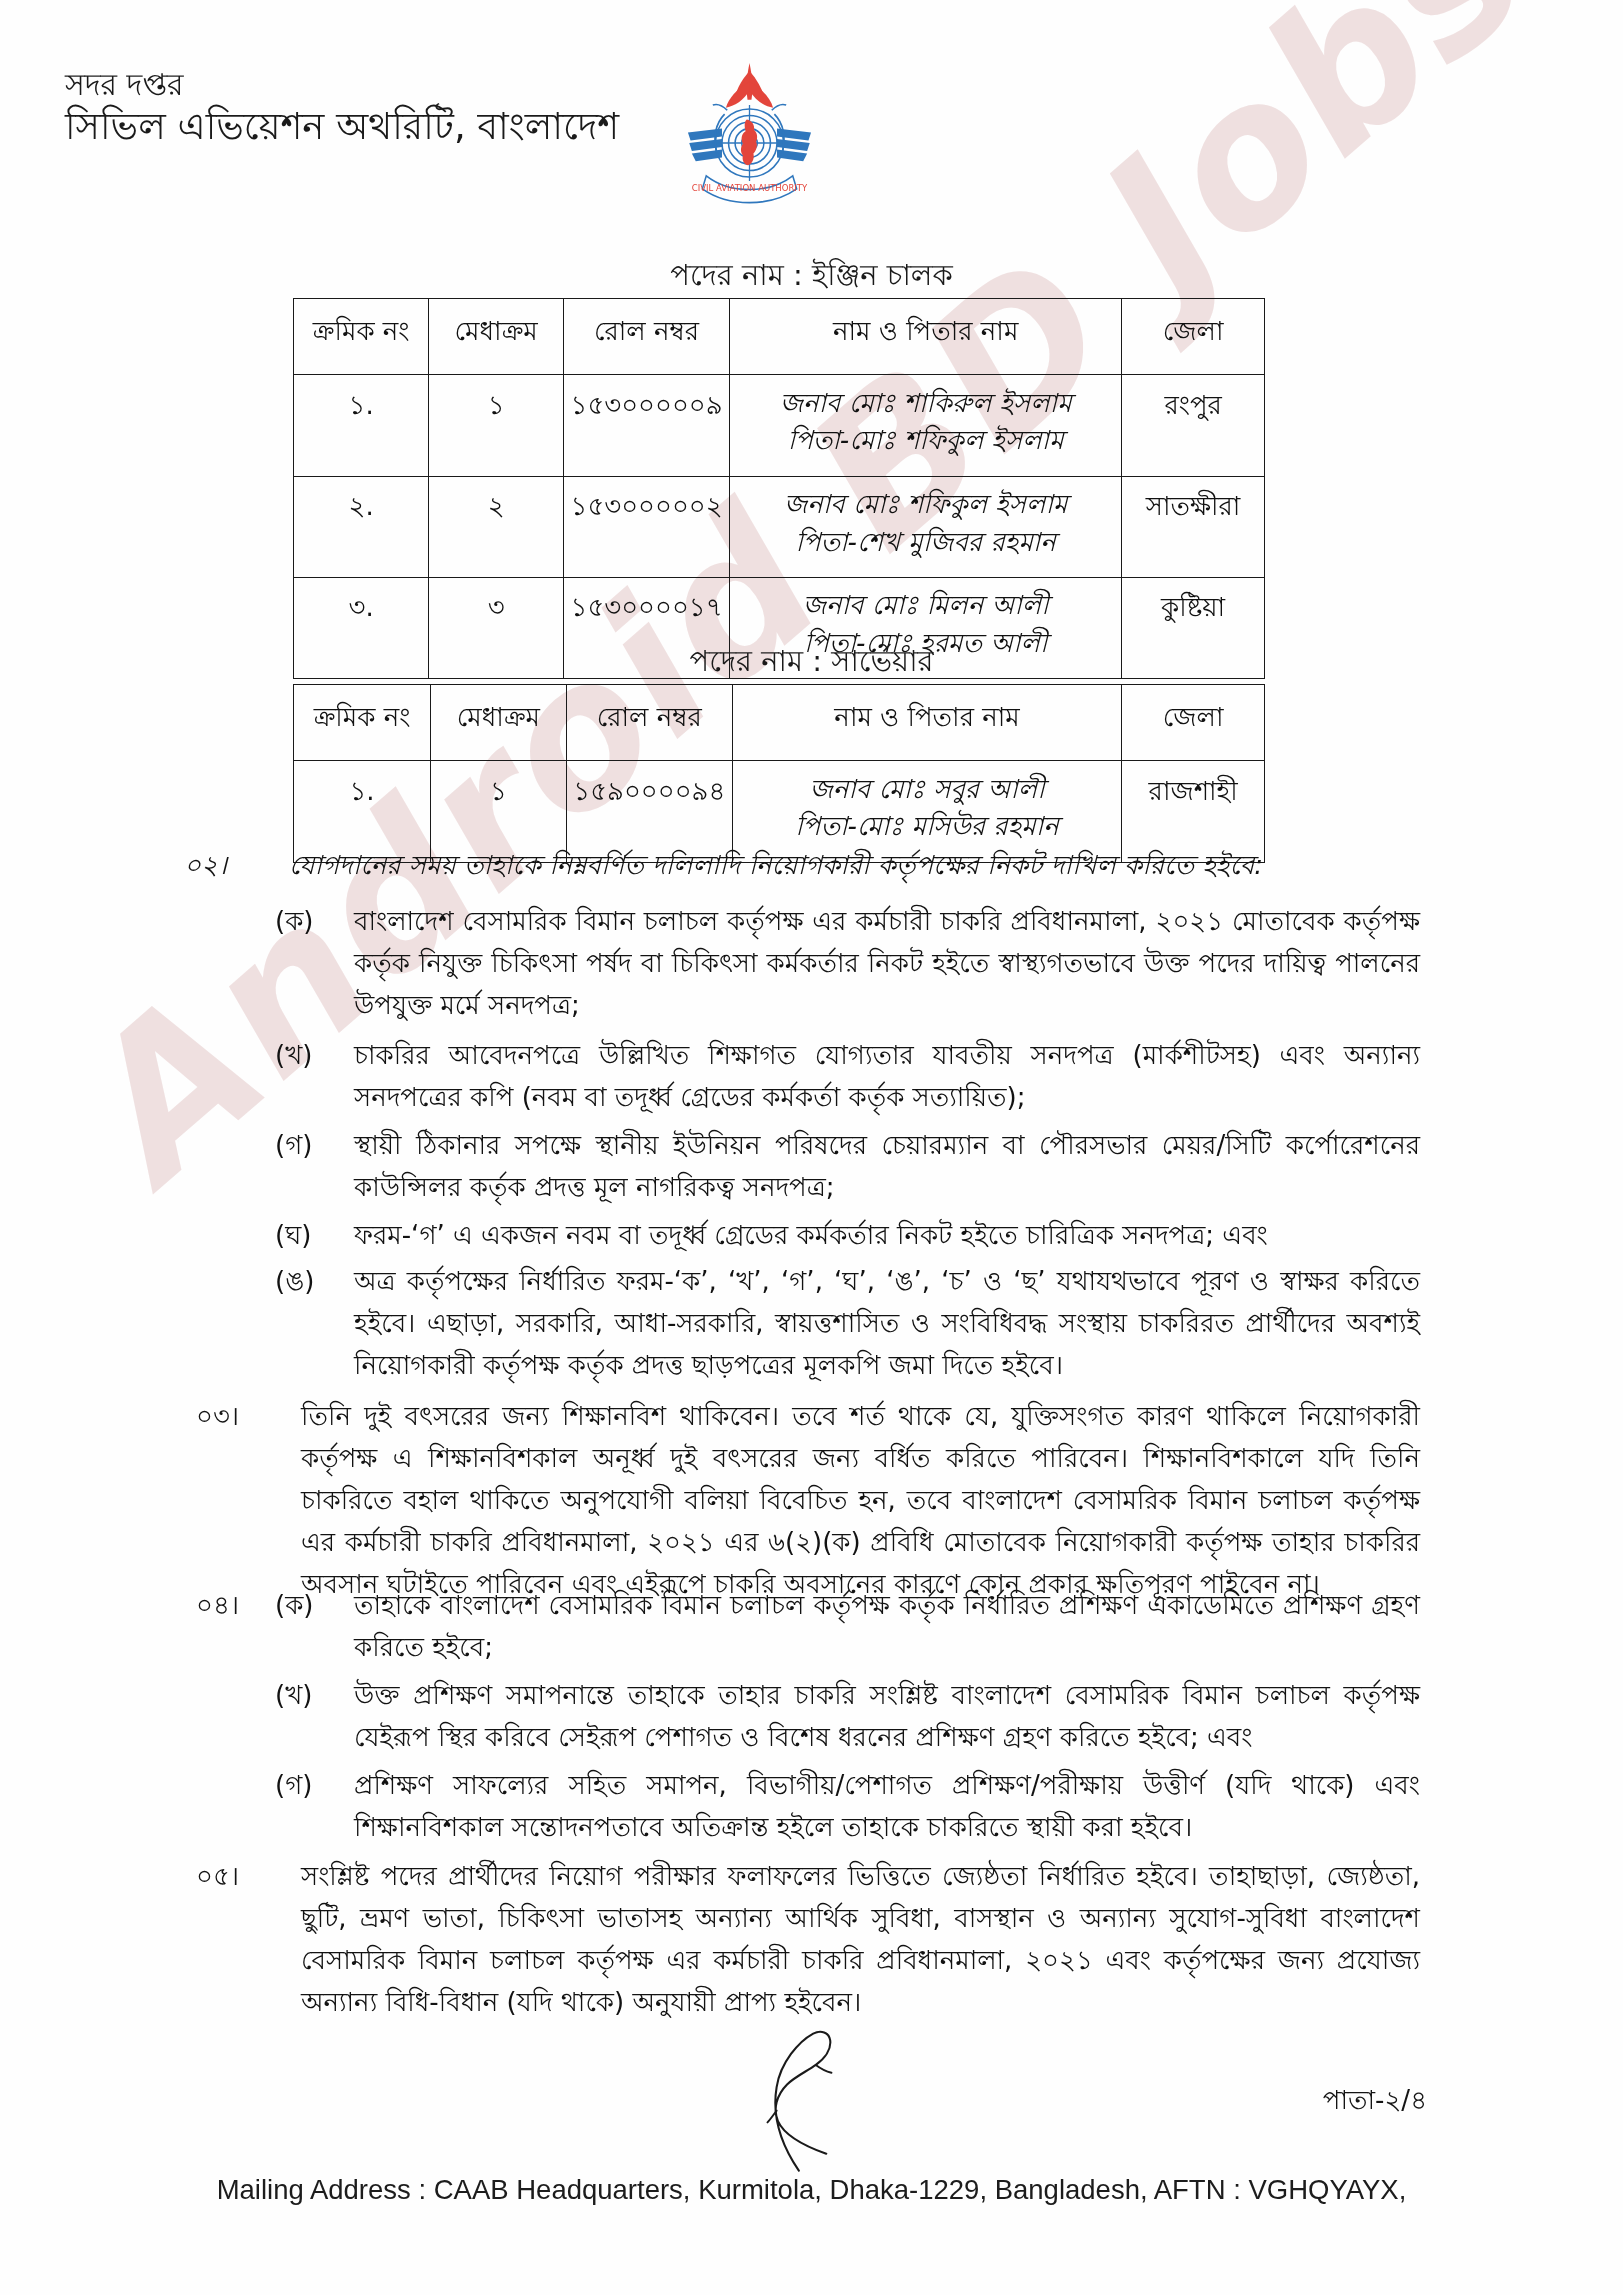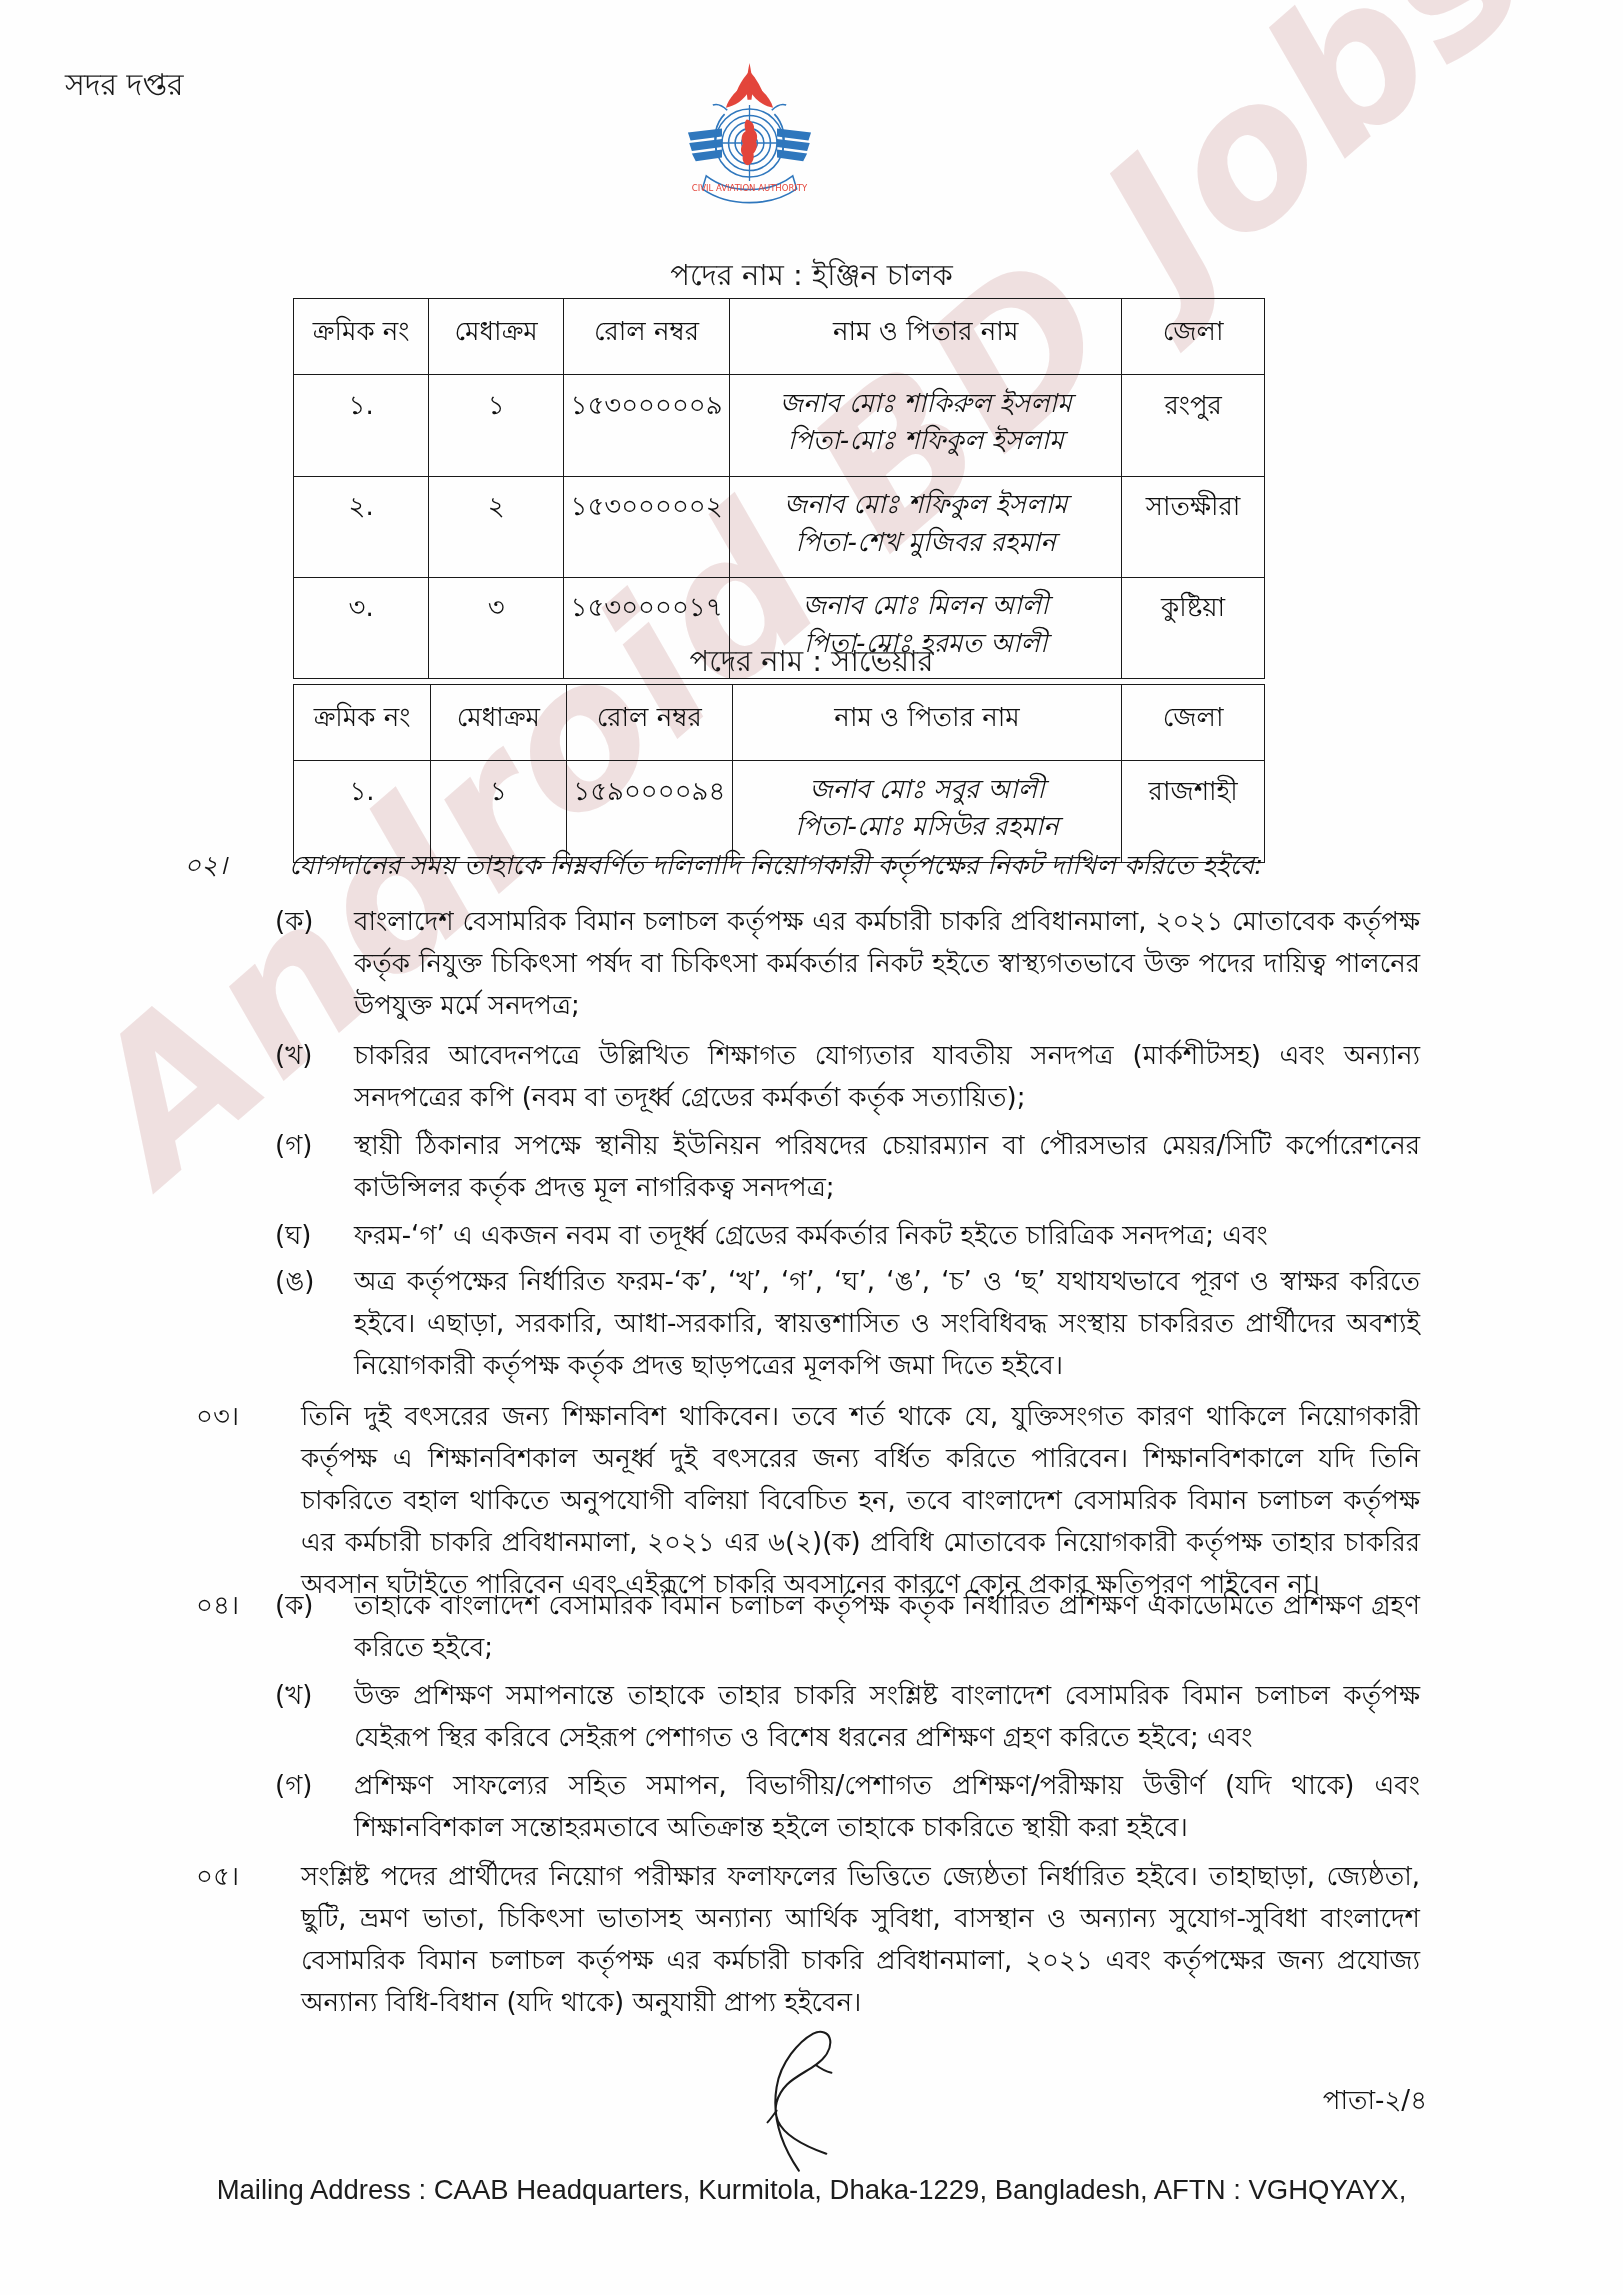"সিভিল এভিয়েশন অথরিটি, বাংলাদেশ" div.l2 { html: none -> <div>সিভিল এভিয়েশন অথরিটি, বাংলাদেশ</div> }
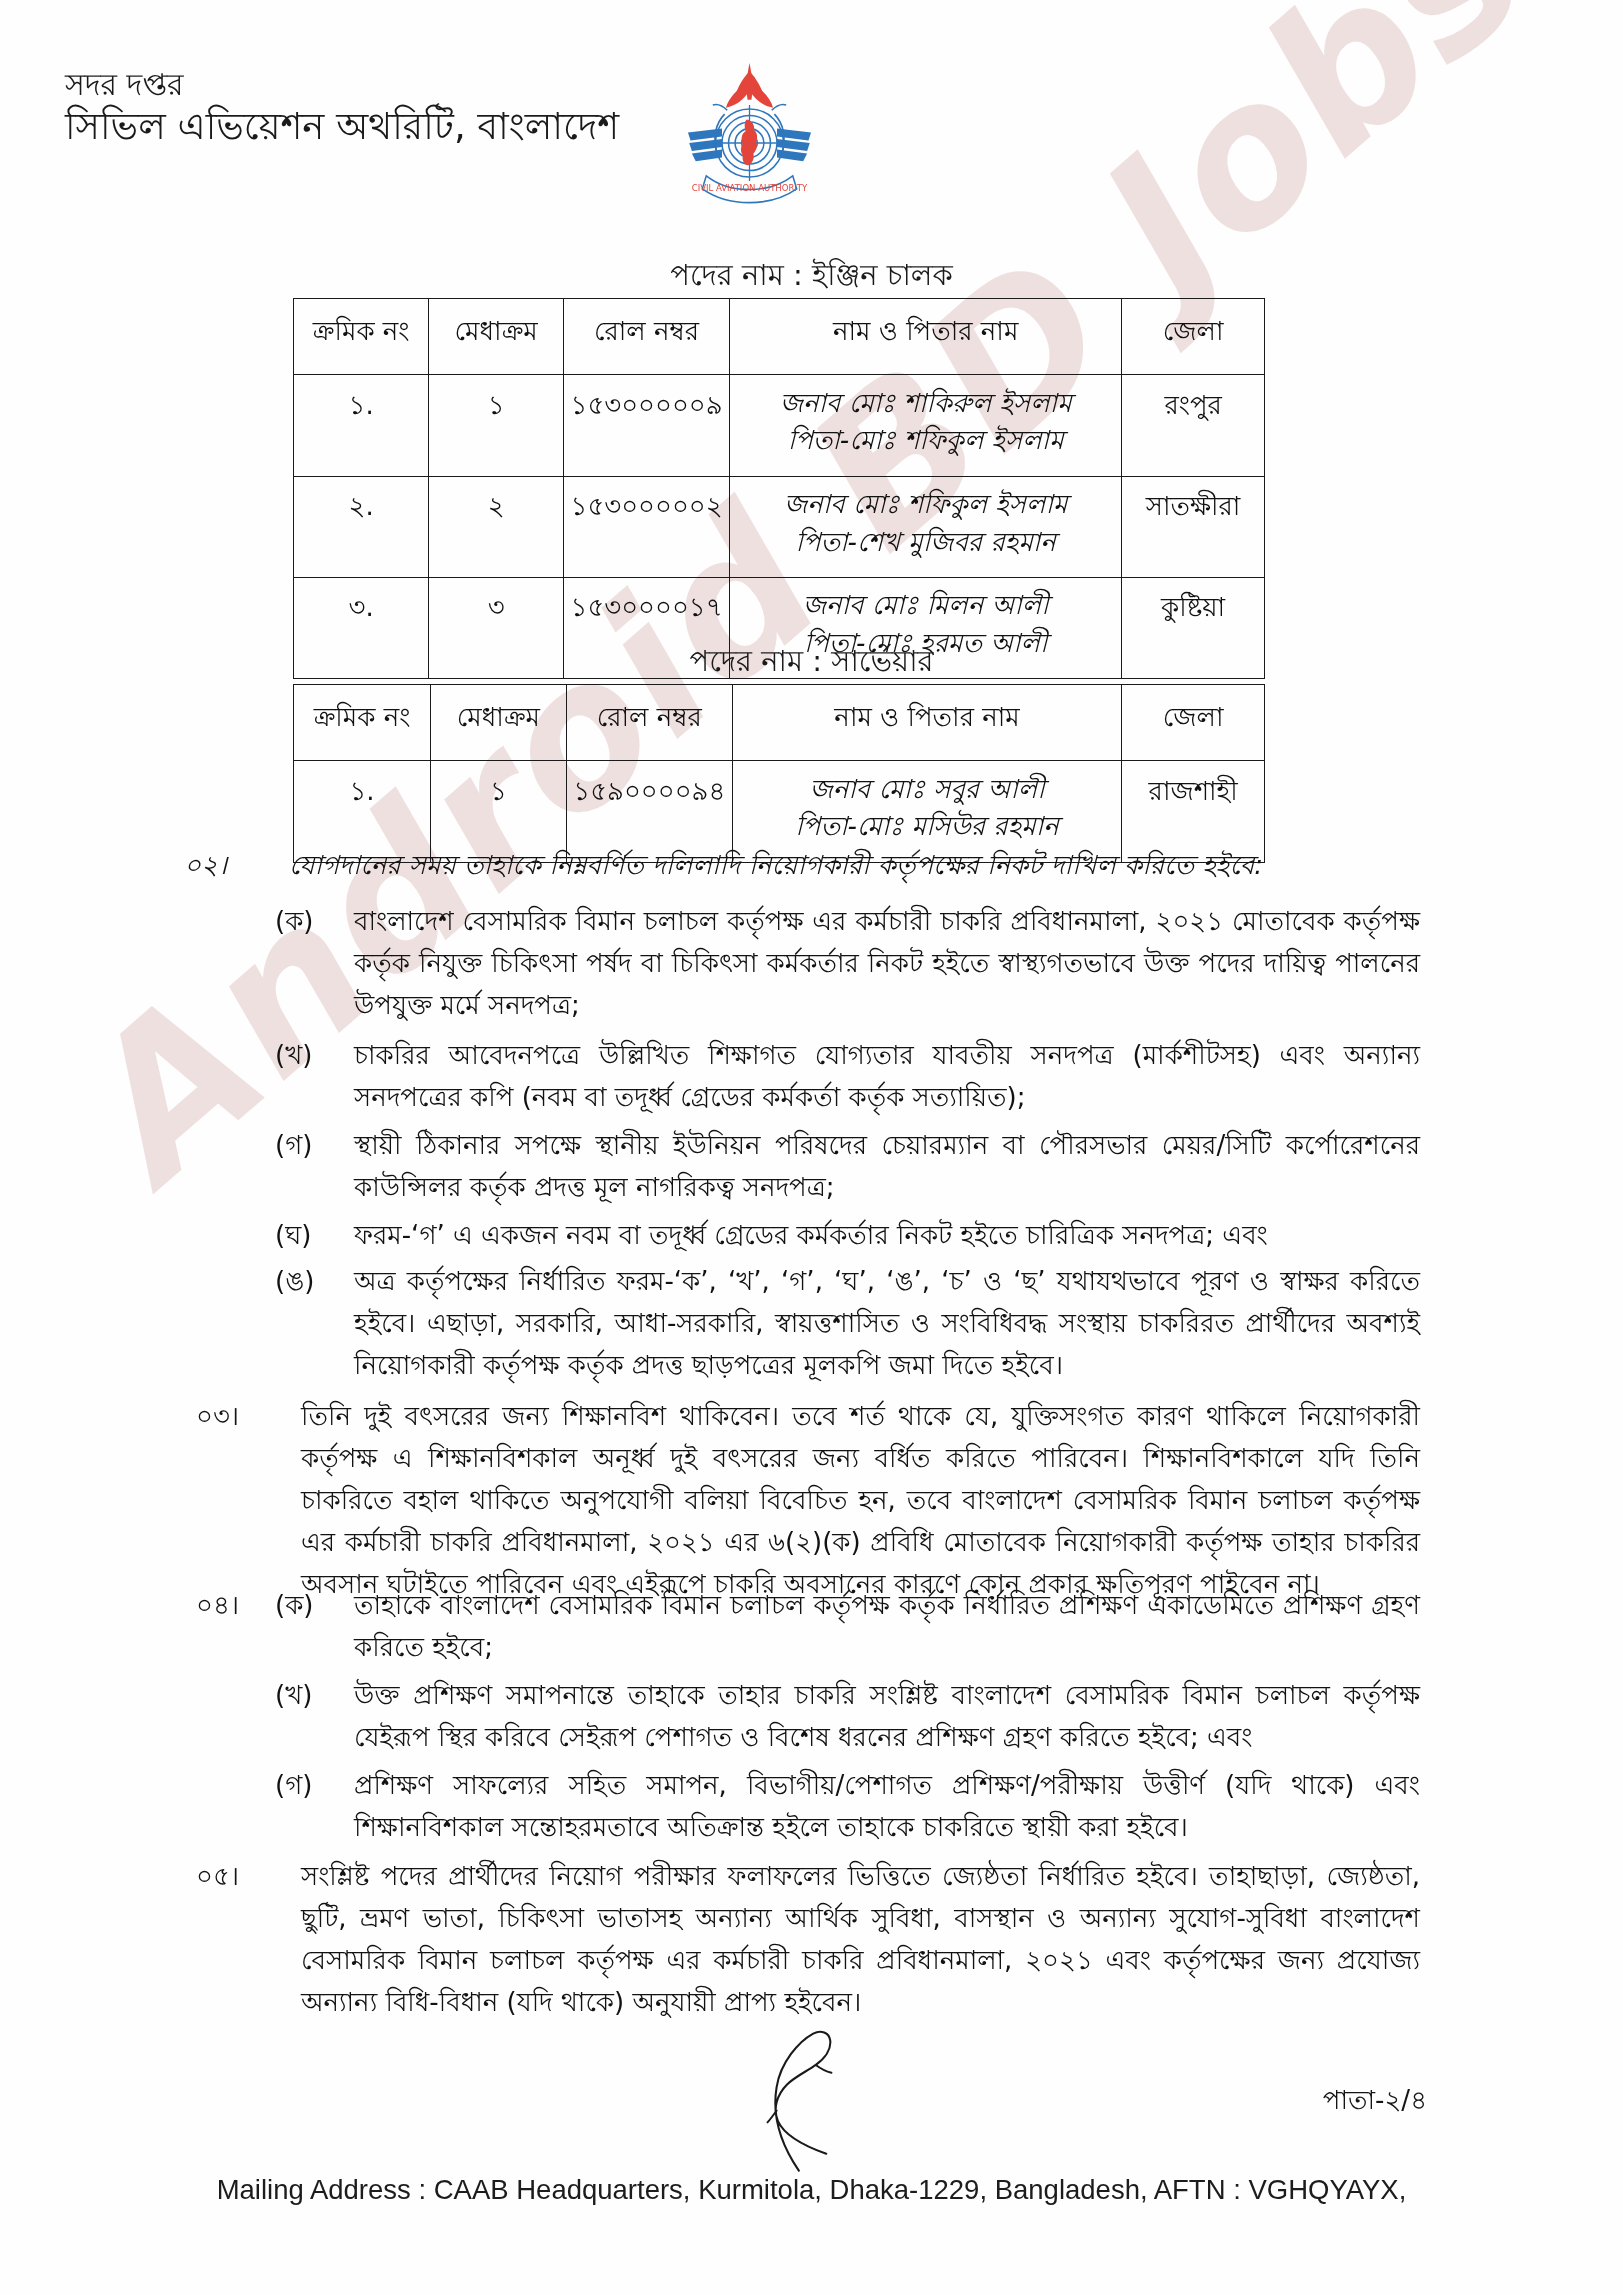"প্রশিক্ষণ সাফল্যের সহিত সমাপন," span.bd { text: সন্তোহরমতাবে -> সন্তোদনপতাবে }
